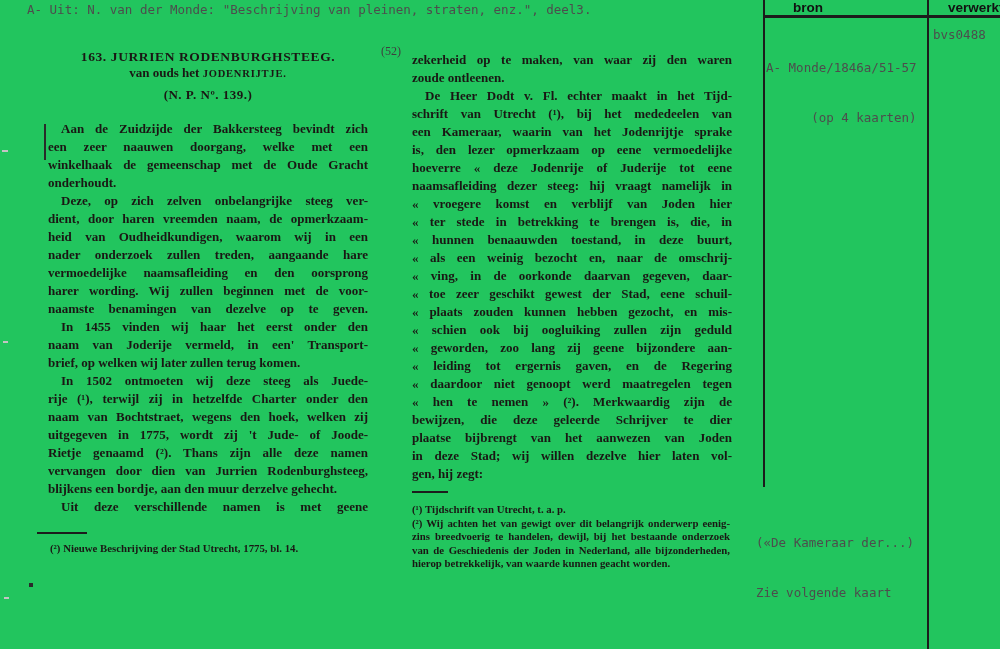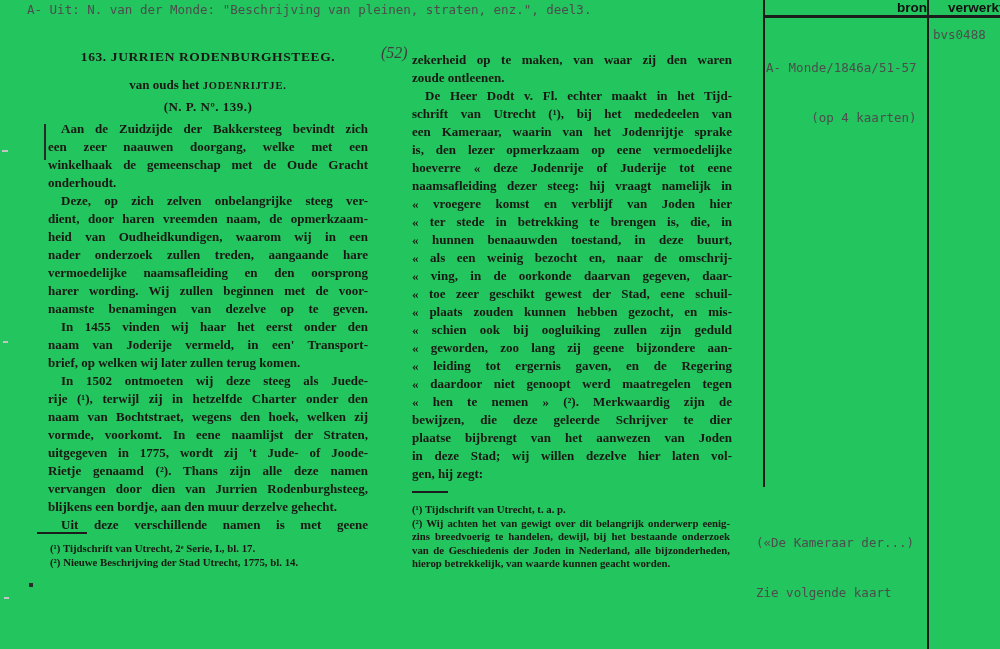"bron" div.abs { padding-left: none -> 28px; text-align: right -> left }
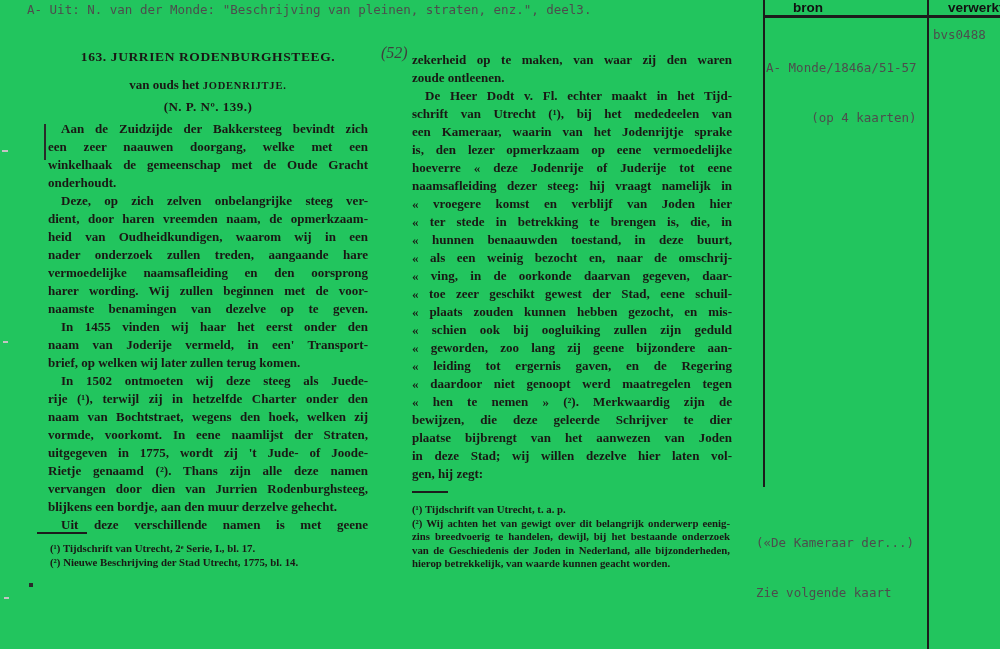"(52)" .pagenum { font-size: 16px -> 12px; font-style: italic -> none }
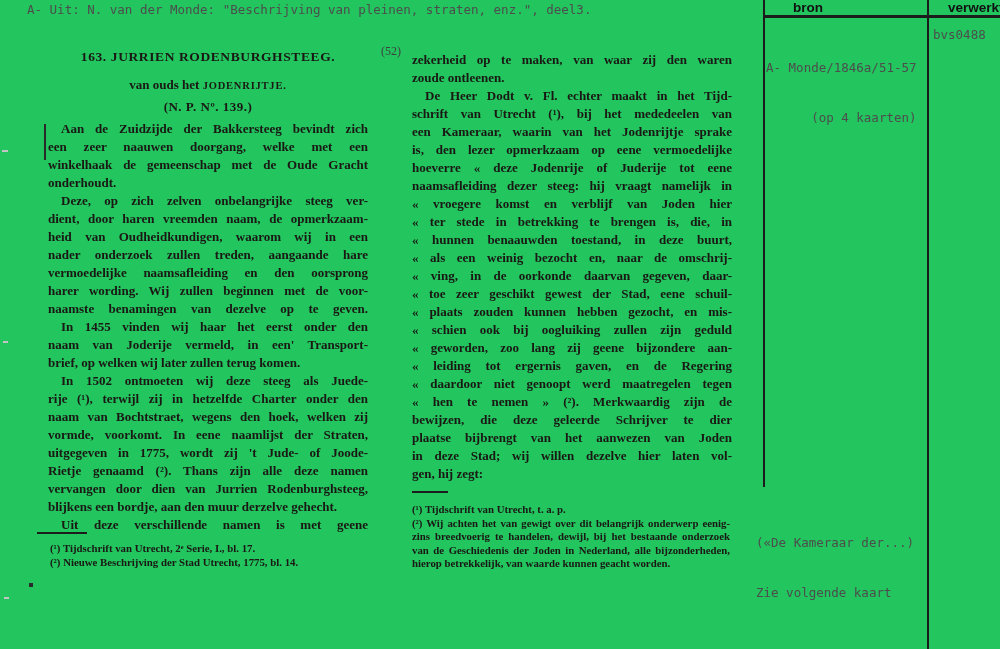"van ouds het JODENRIJTJE." div.h-sub { margin-top: 12px -> 0 }
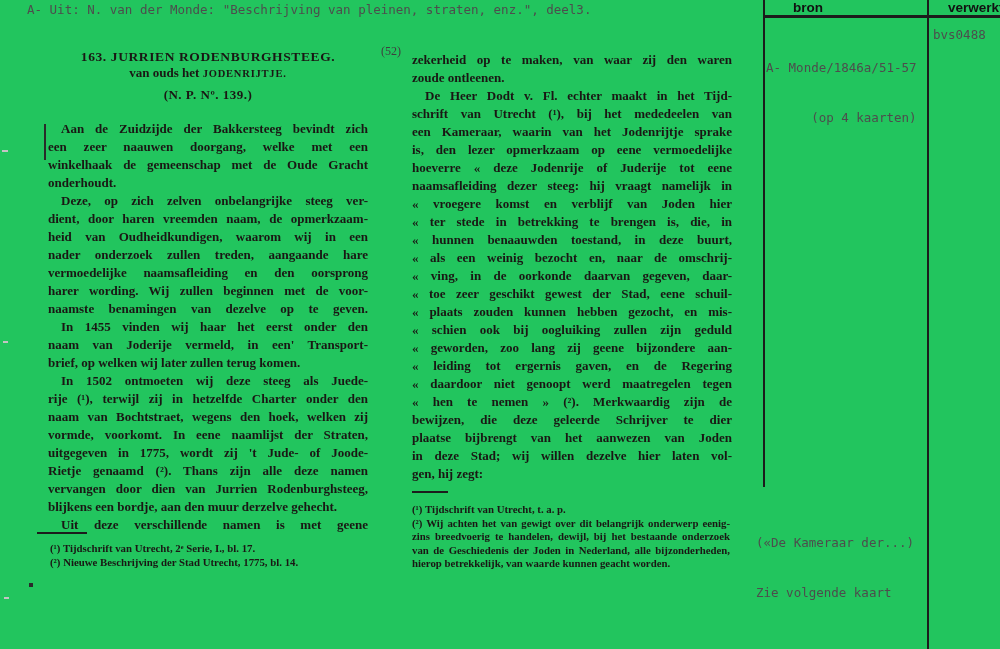"vormde, voorkomt. In eene naamlijst" div.ln { html: <div>vormde, voorkomt. In eene naamlijst der Straten,</div> -> none }
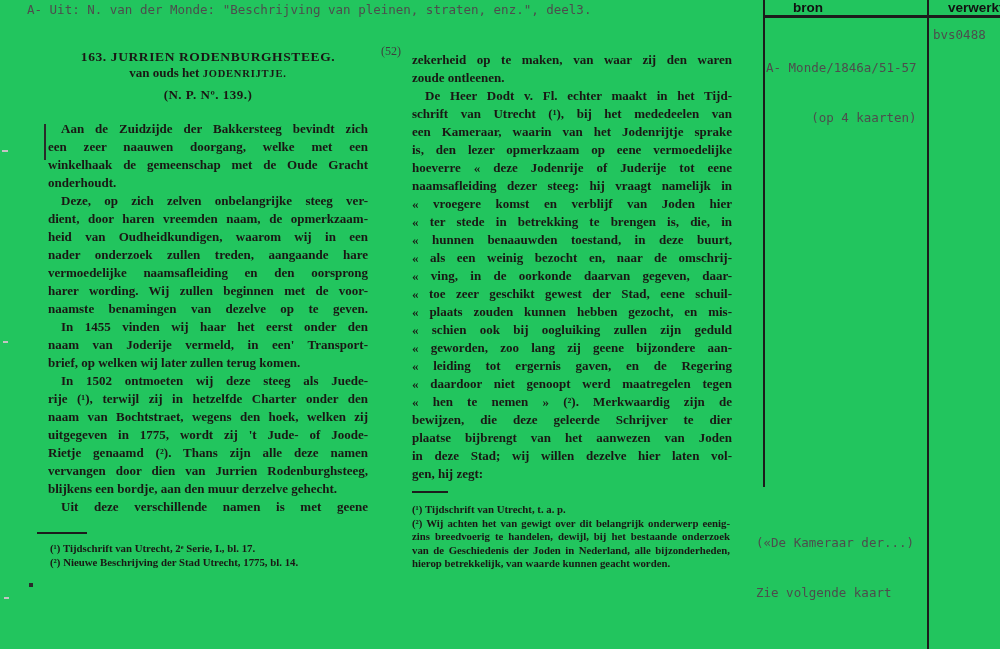"(¹) Tijdschrift van Utrecht, 2ᵉ" div.ln { html: <div>(¹) Tijdschrift van Utrecht, 2ᵉ Serie, I., bl. 17.</div> -> none }
